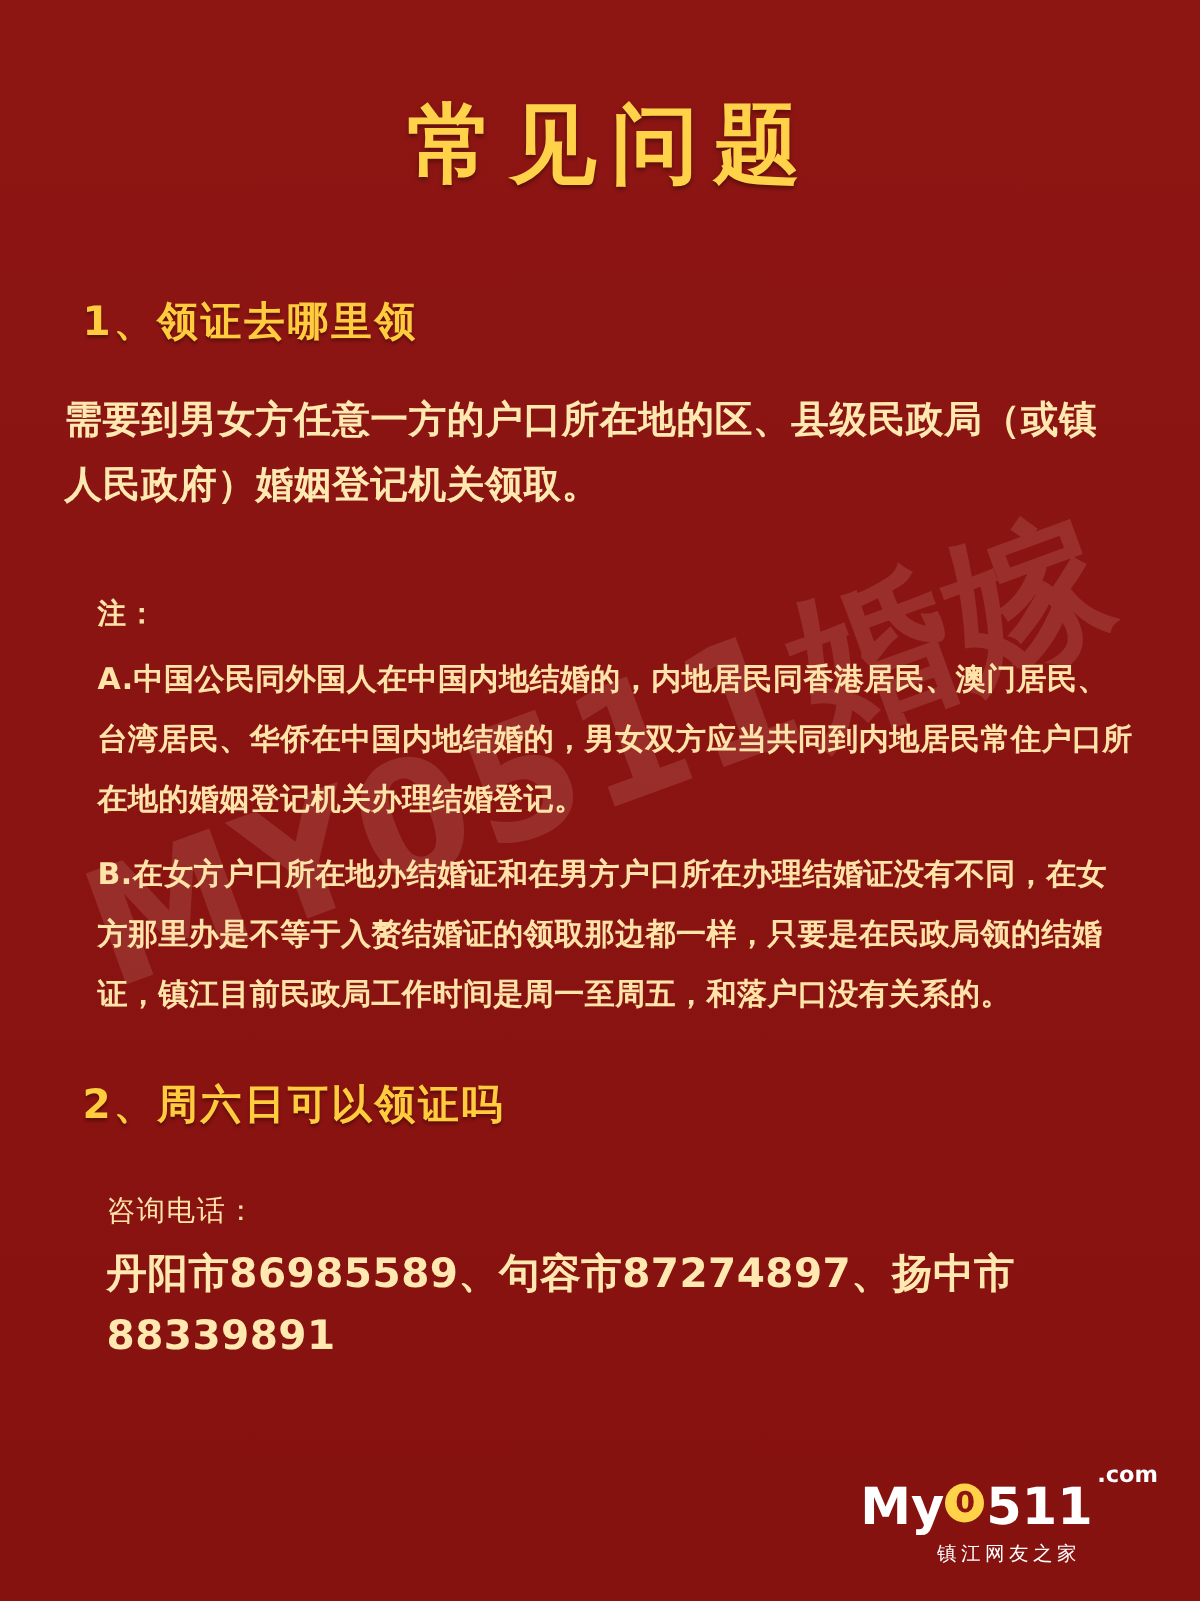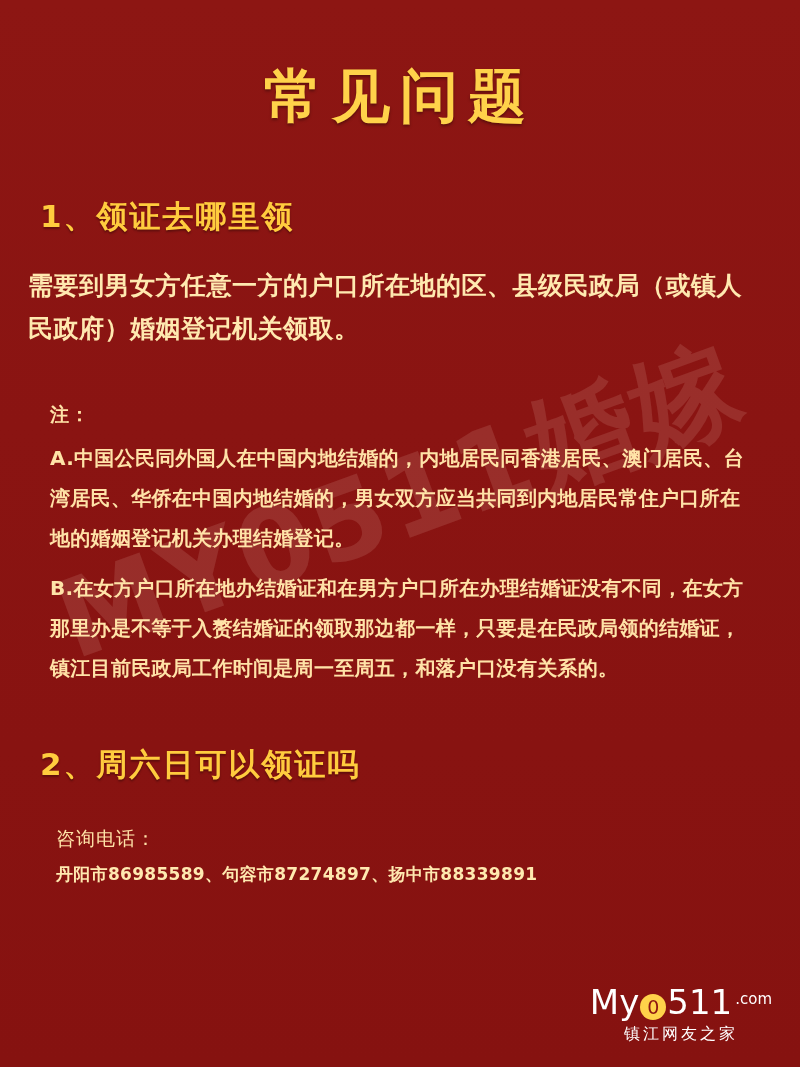"常见问题" .content { padding-left: none -> 15px }
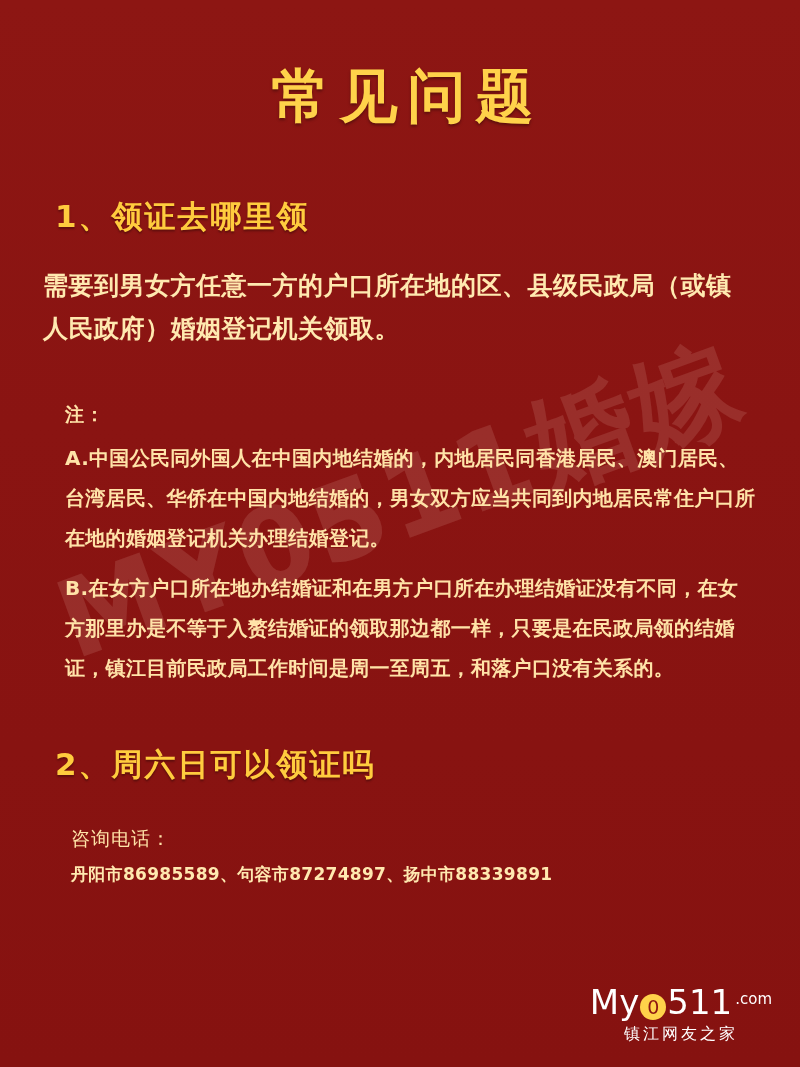"1、领证去哪里领" .section-head { font-size: 31px -> 27px }
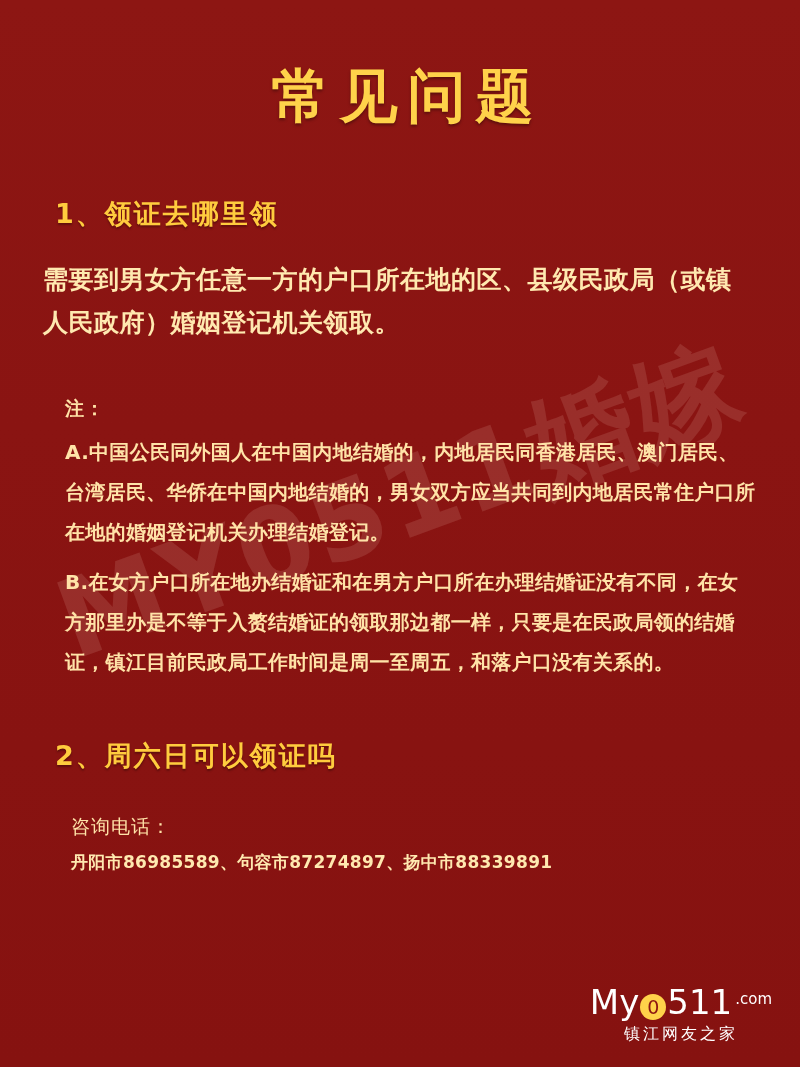"2、周六日可以领证吗" .q2 { margin-top: 56px -> 36px }
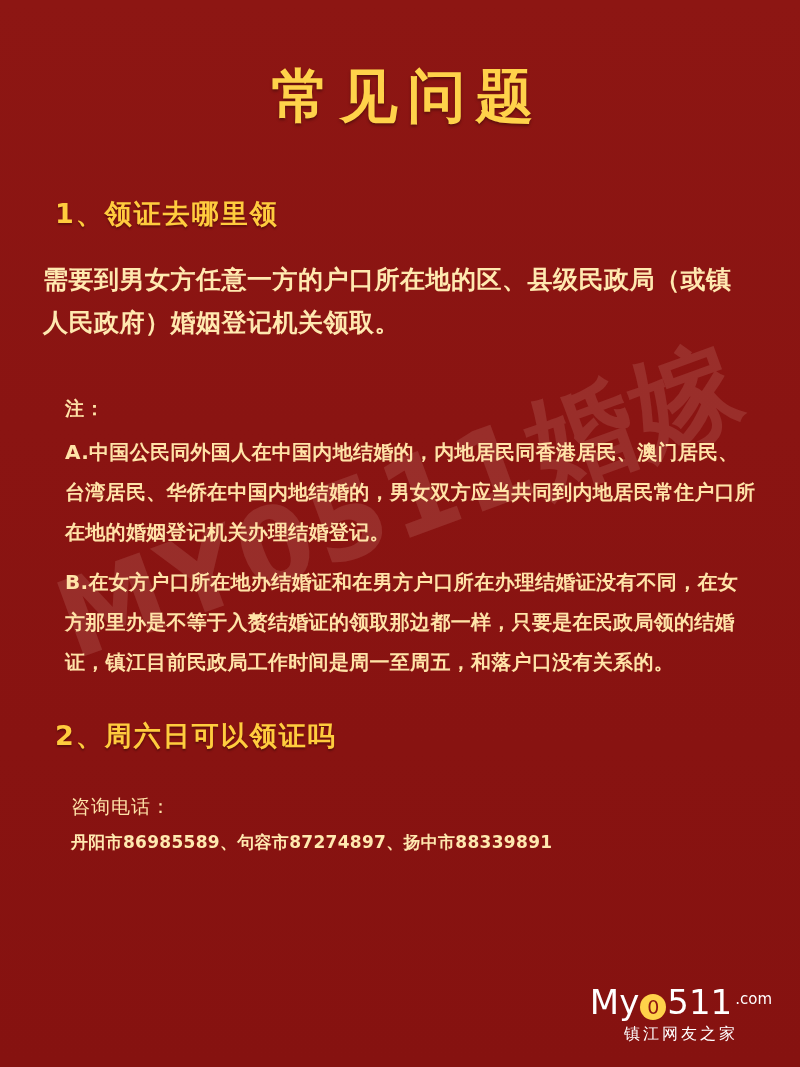"丹阳市86985589、句容市87274897、扬中市88339891" .phone-line { font-size: 17px -> 27px }
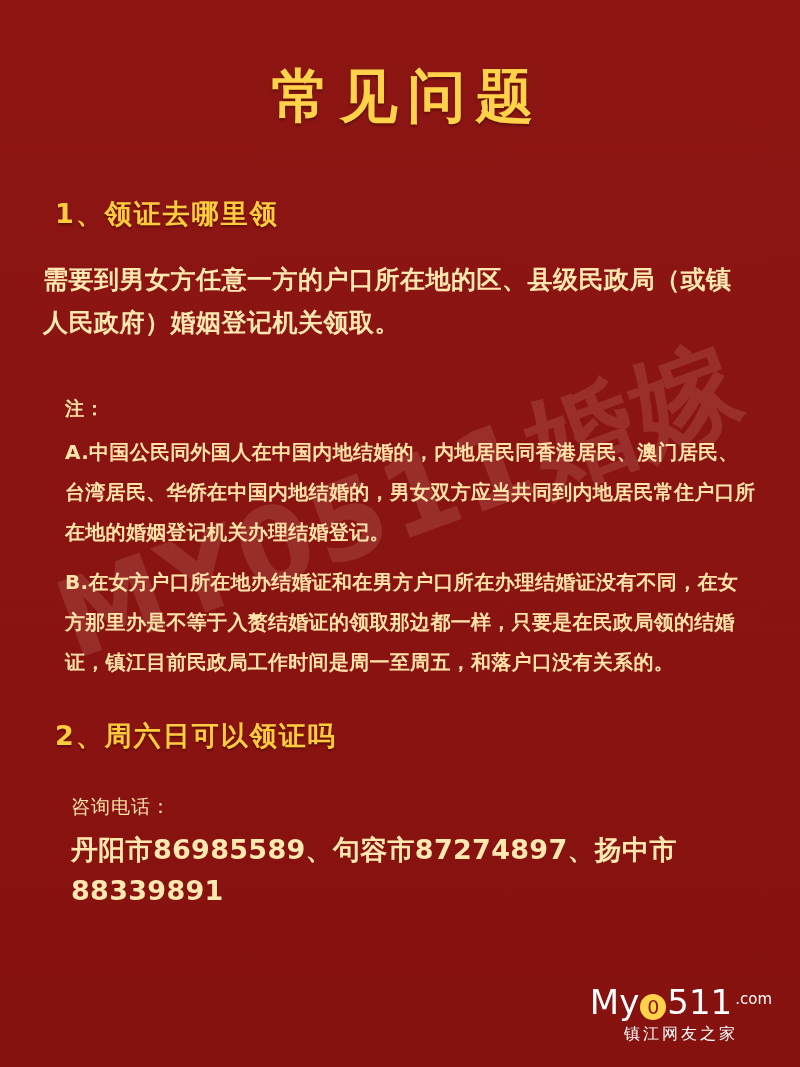"My" .logo-main { align-items: flex-end -> flex-start; font-weight: normal -> bold }
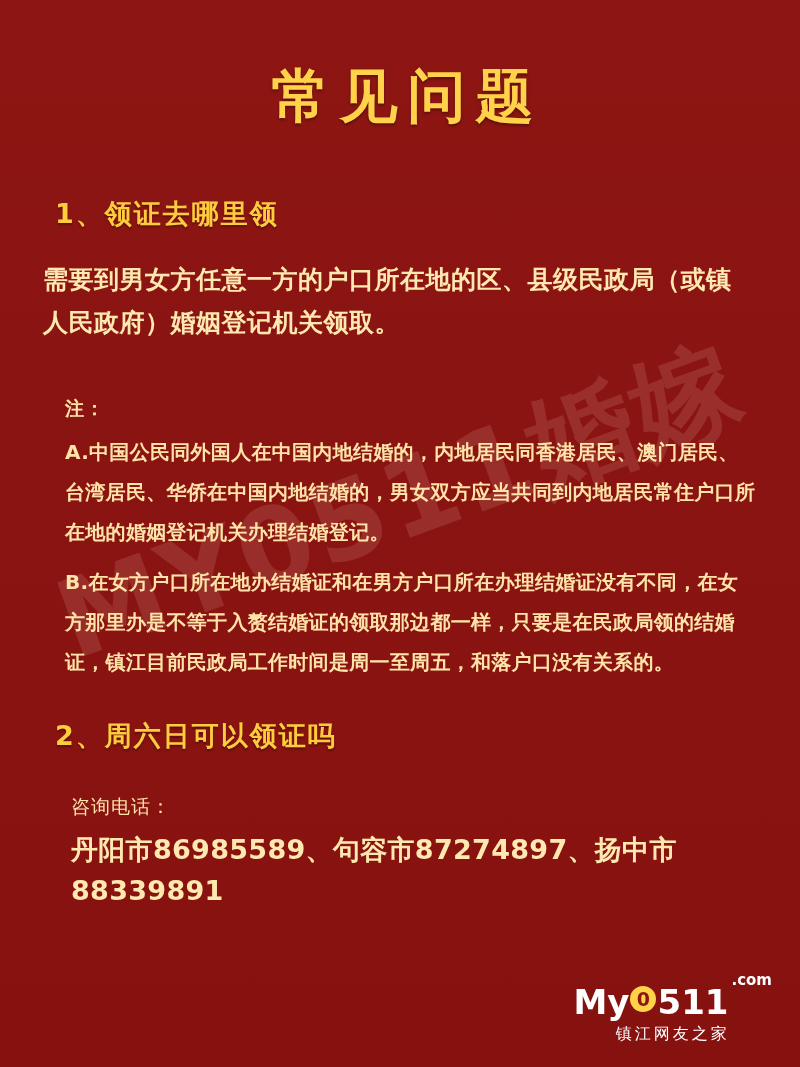"镇江网友之家" .logo-sub { font-size: 16px -> 13px }
